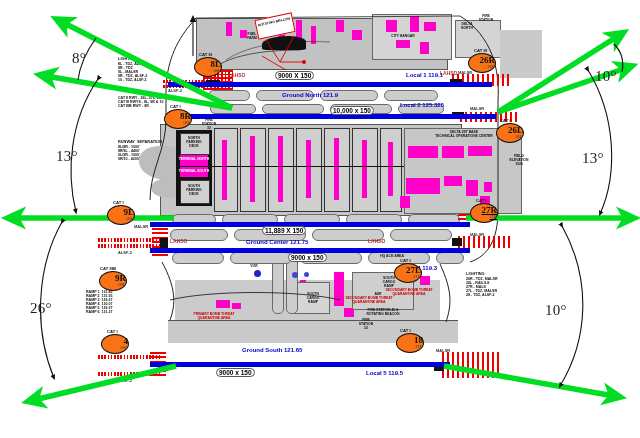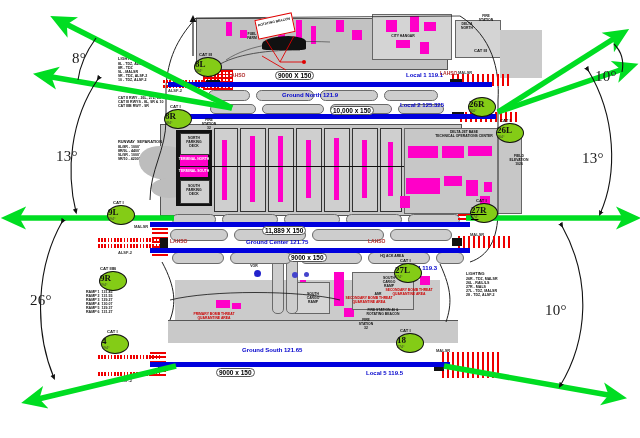"8L" .rwy-id { background: #84cc16 -> #f97316; text-align: left -> right }
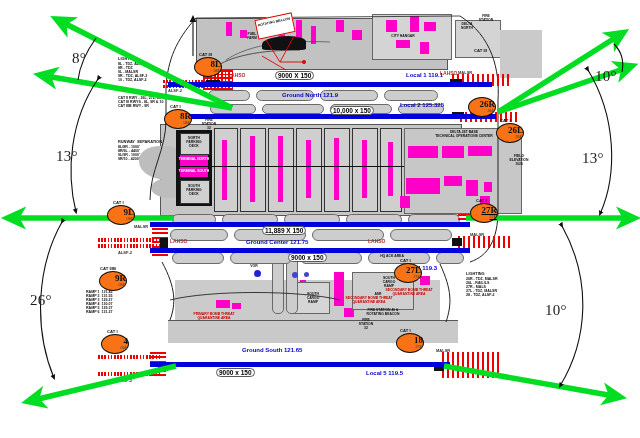"26R" div.rwy-id { margin-top: 44px -> none }
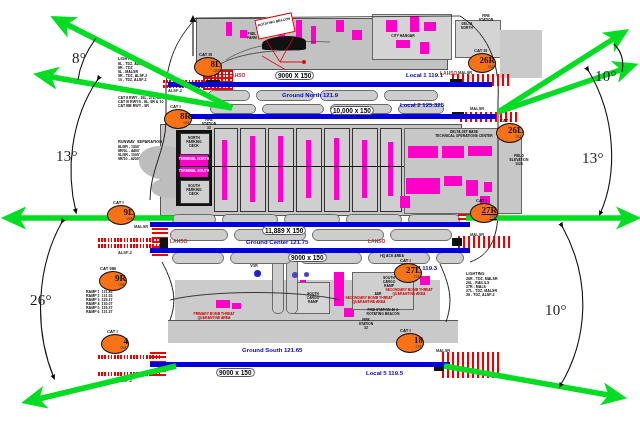"26°" div.angle { top: 292px -> 300px }
